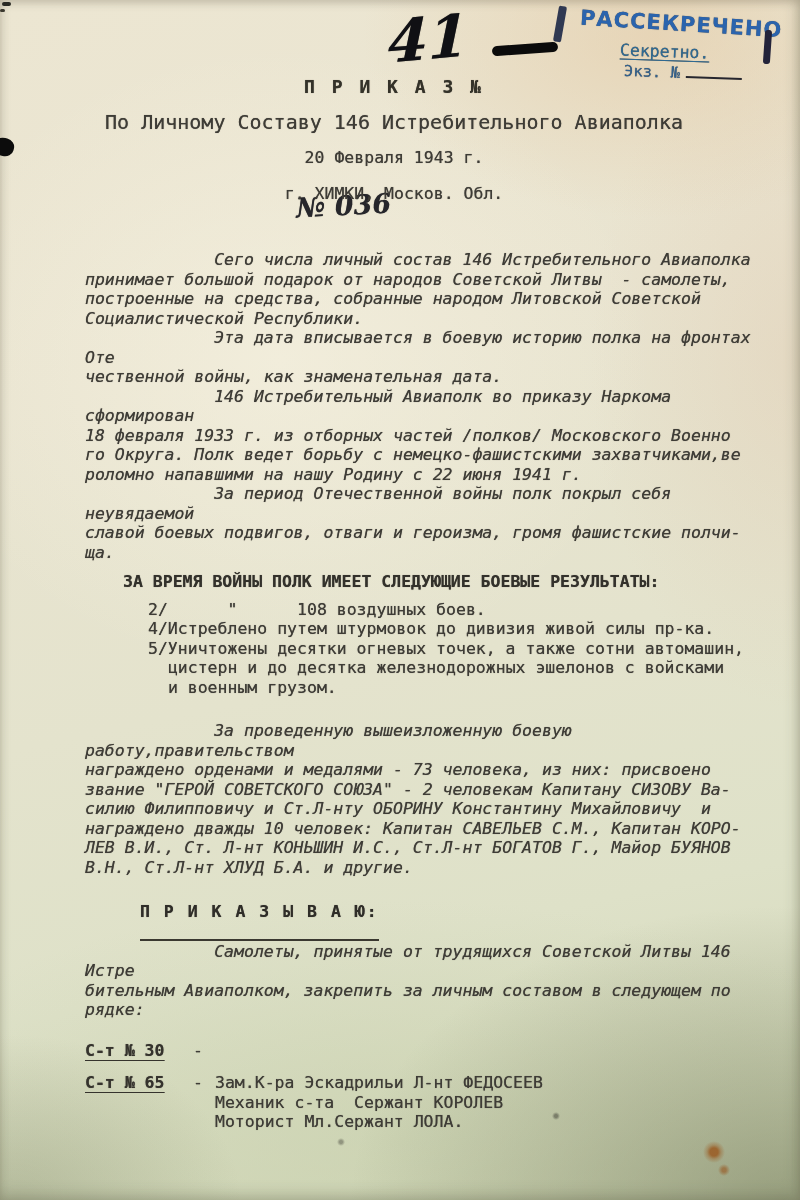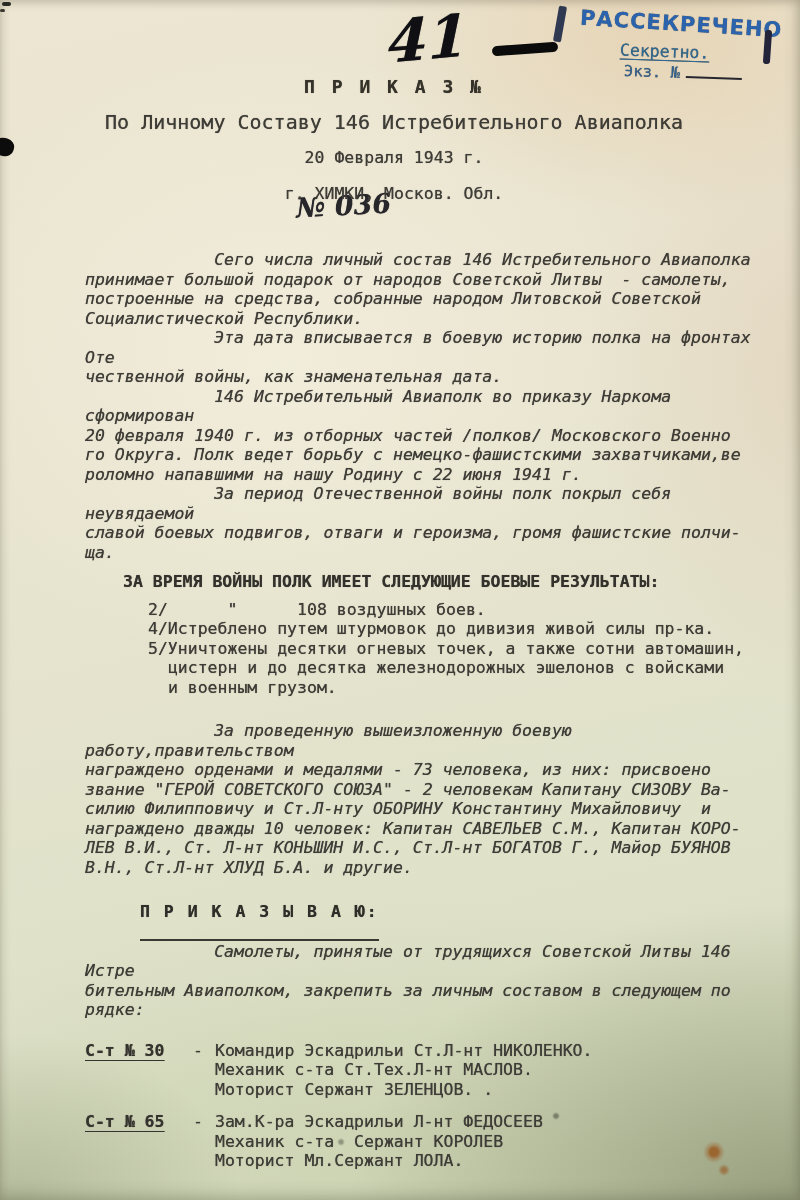"146 Истребительный Авиаполк во приказу" p.para { text: 20 февраля 1940 -> 18 февраля 1933 }
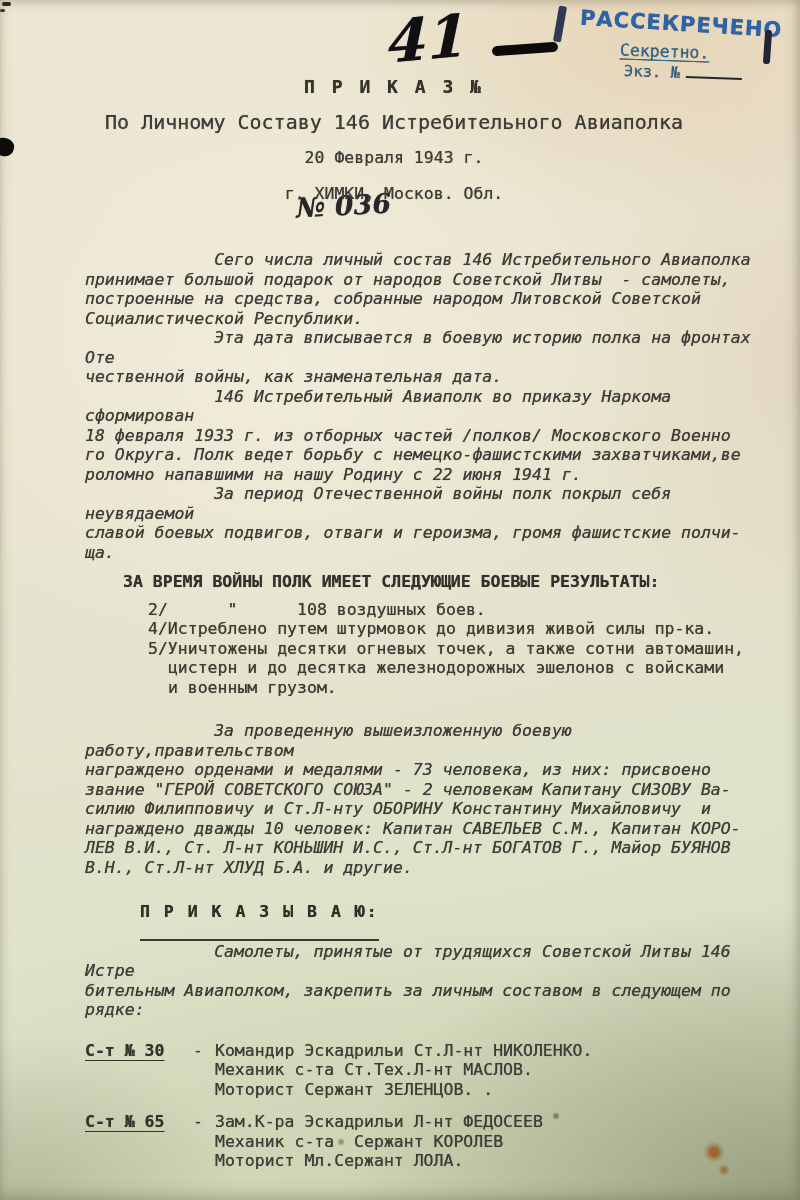"Командир Эскадрильи Ст.Л-нт НИКОЛЕНКО." div.crew { html: <div>Командир Эскадрильи Ст.Л-нт НИКОЛЕНКО. Механик с-та Ст.Тех.Л-нт МАСЛОВ. Моторист Сержант ЗЕЛЕНЦОВ. .</div> -> none }
